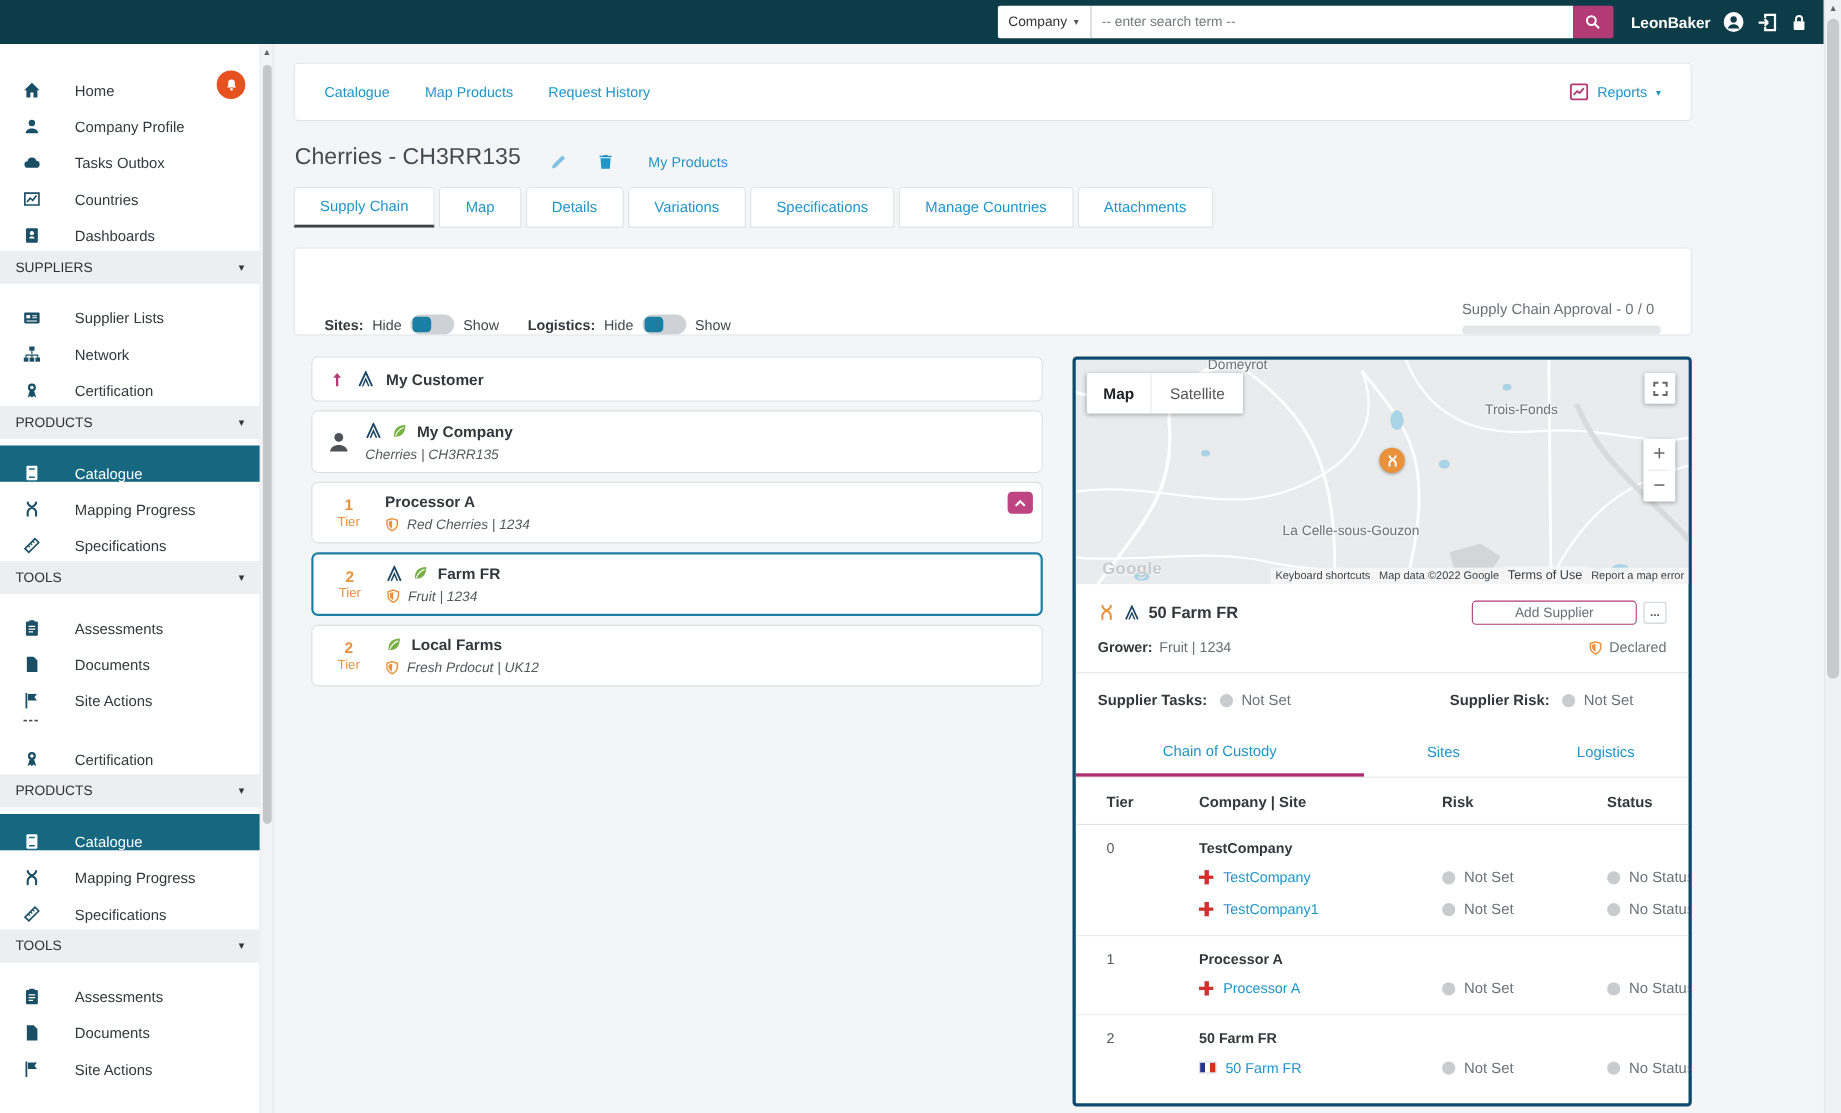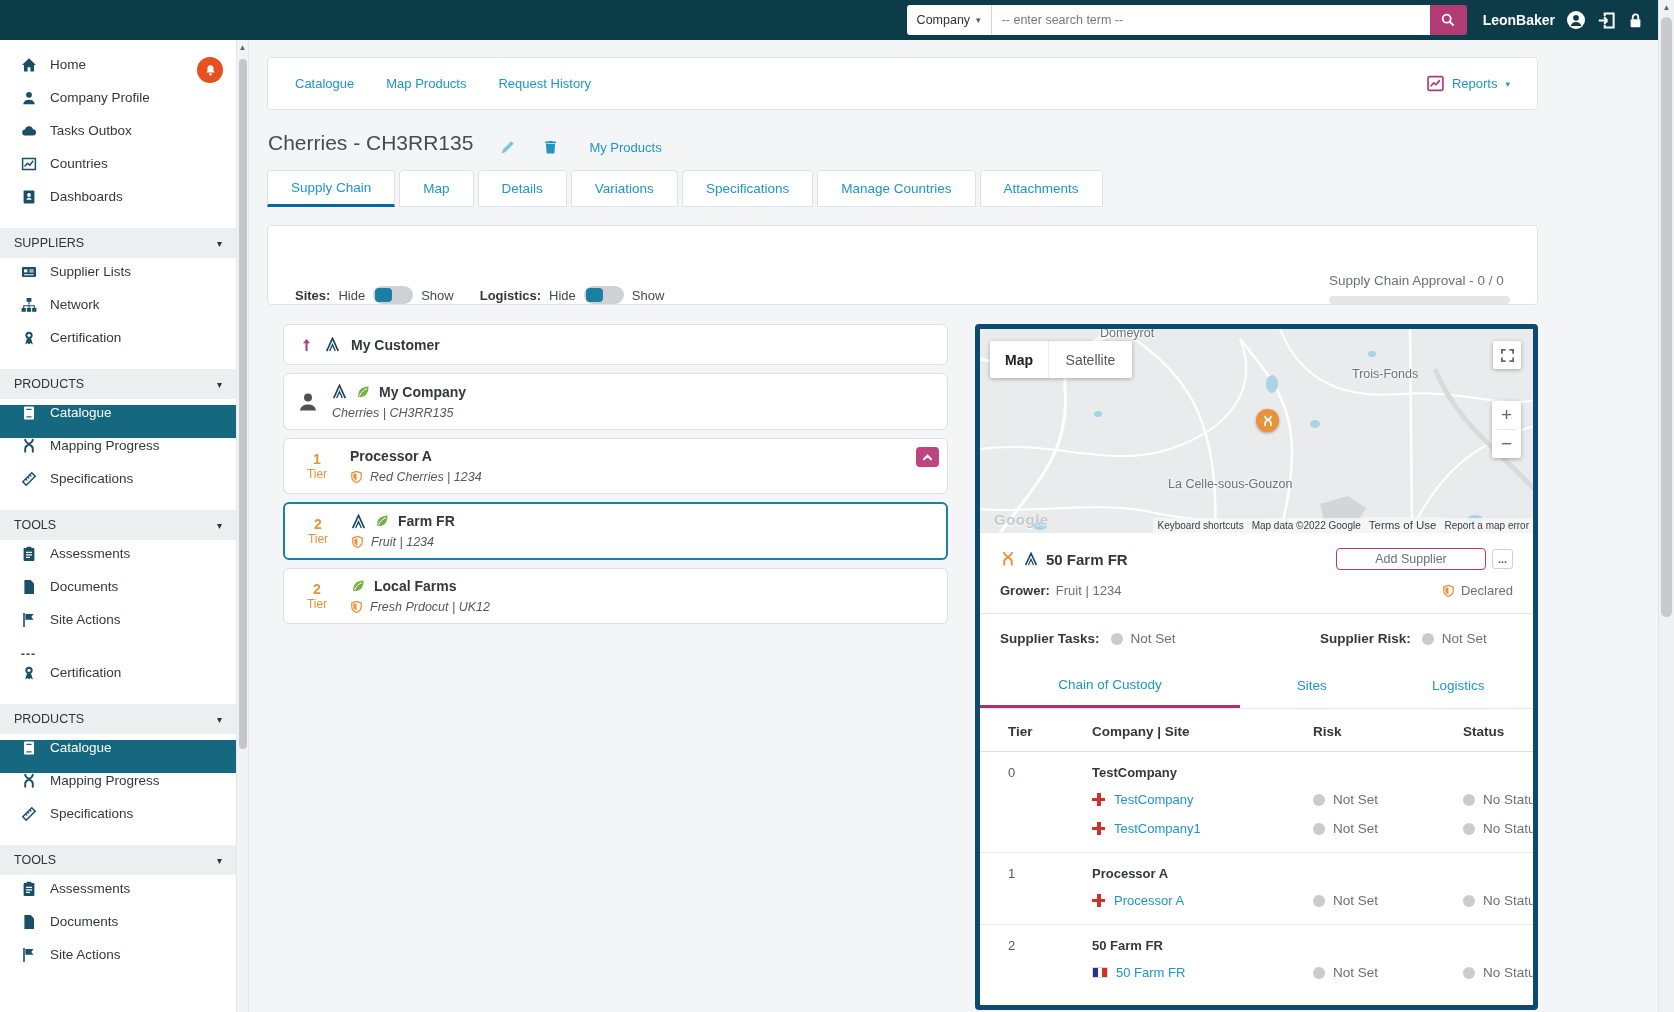"Home" .side-item { align-items: flex-start -> flex-end; gap: 13px -> 31px }
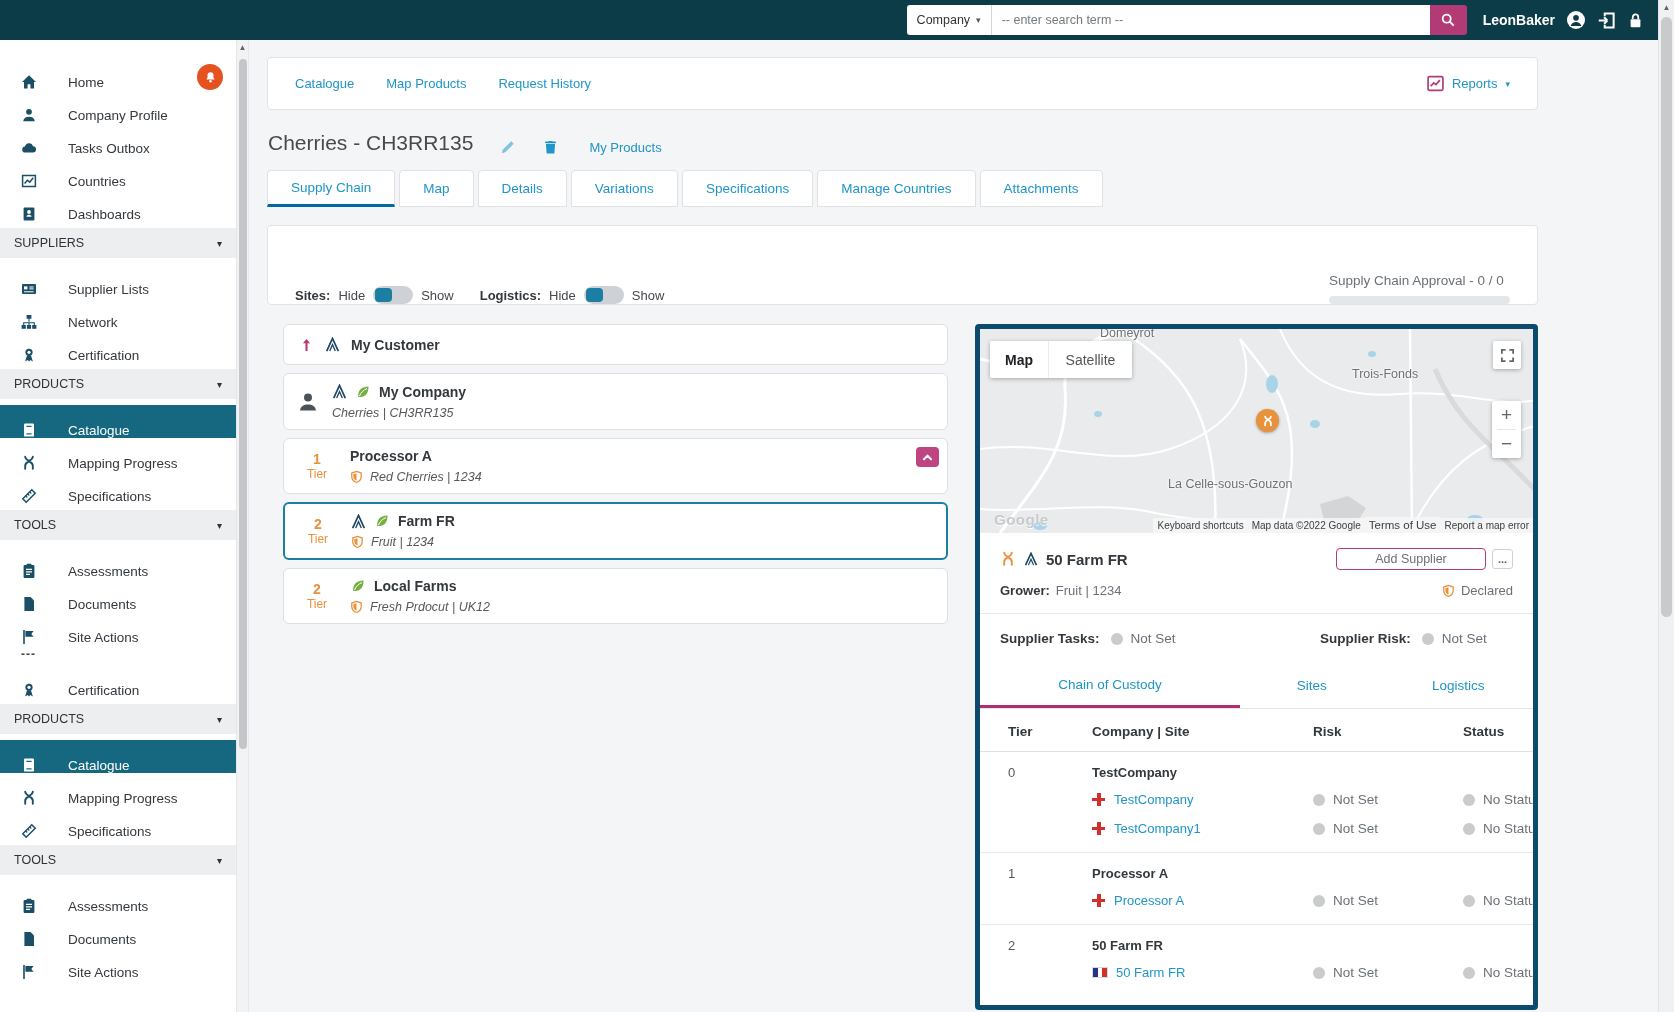"Supply Chain" .tab.active { border-bottom: 3px solid #0369a1 -> 3px solid #404040 }
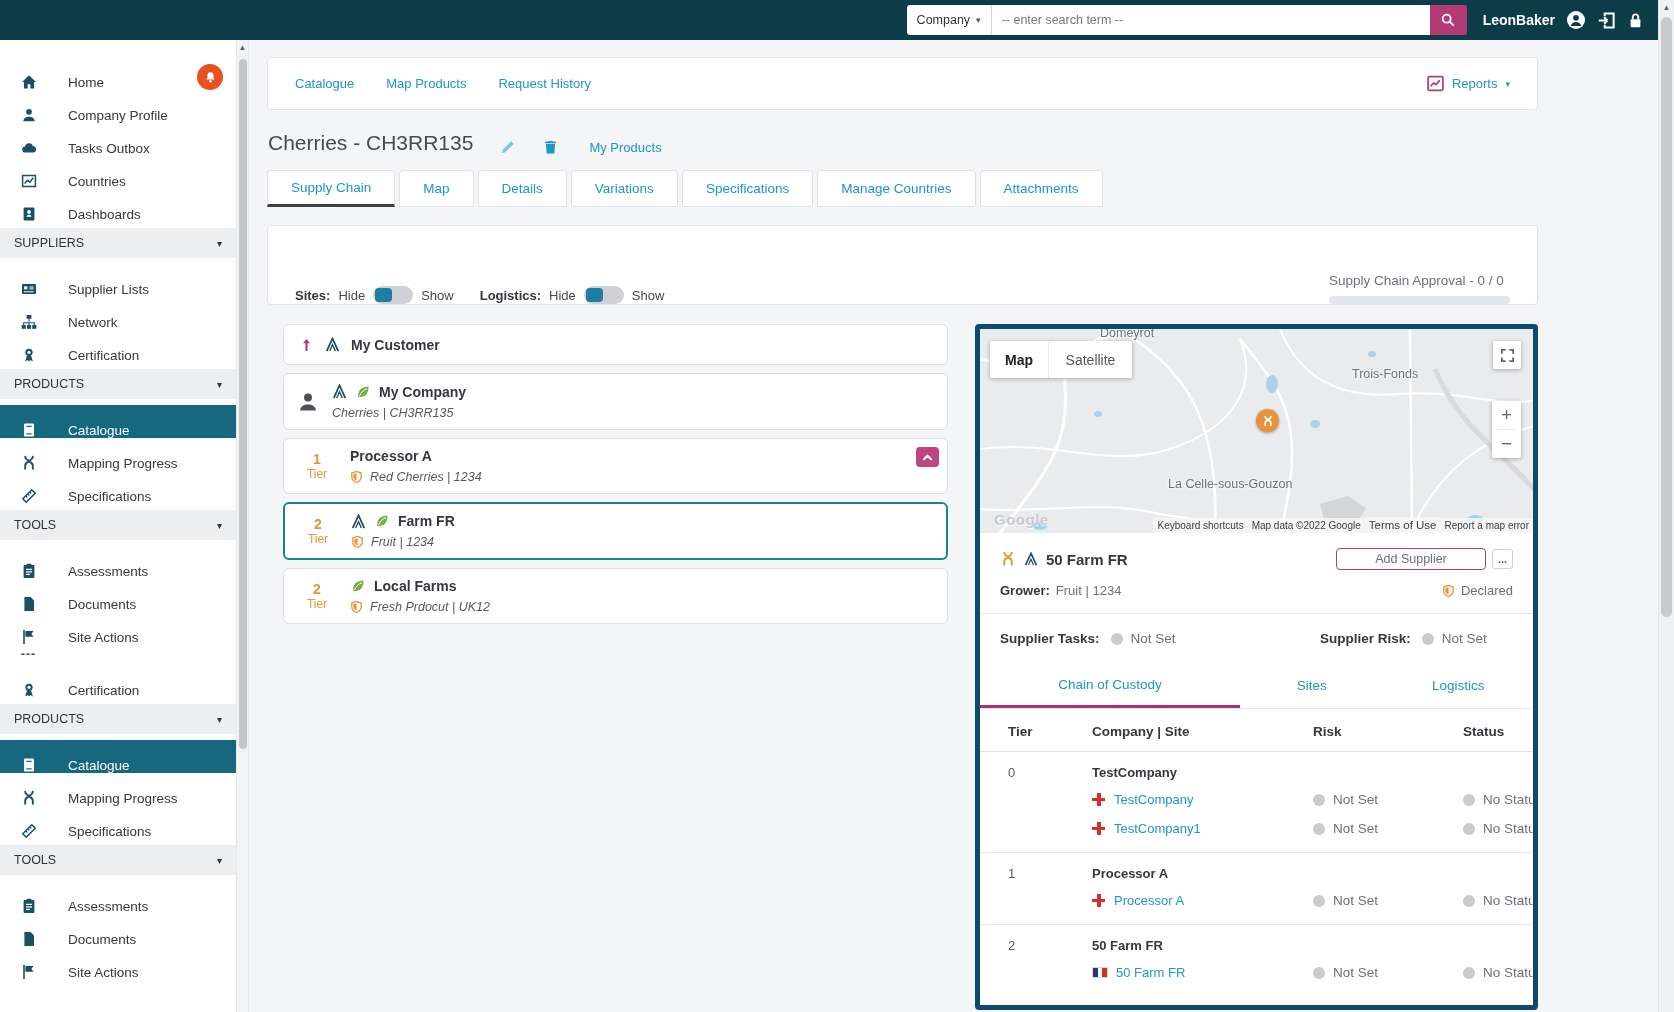"Domeyrot" .panel { border: 5px solid #0c4a6e -> 3px solid #0c4a6e }
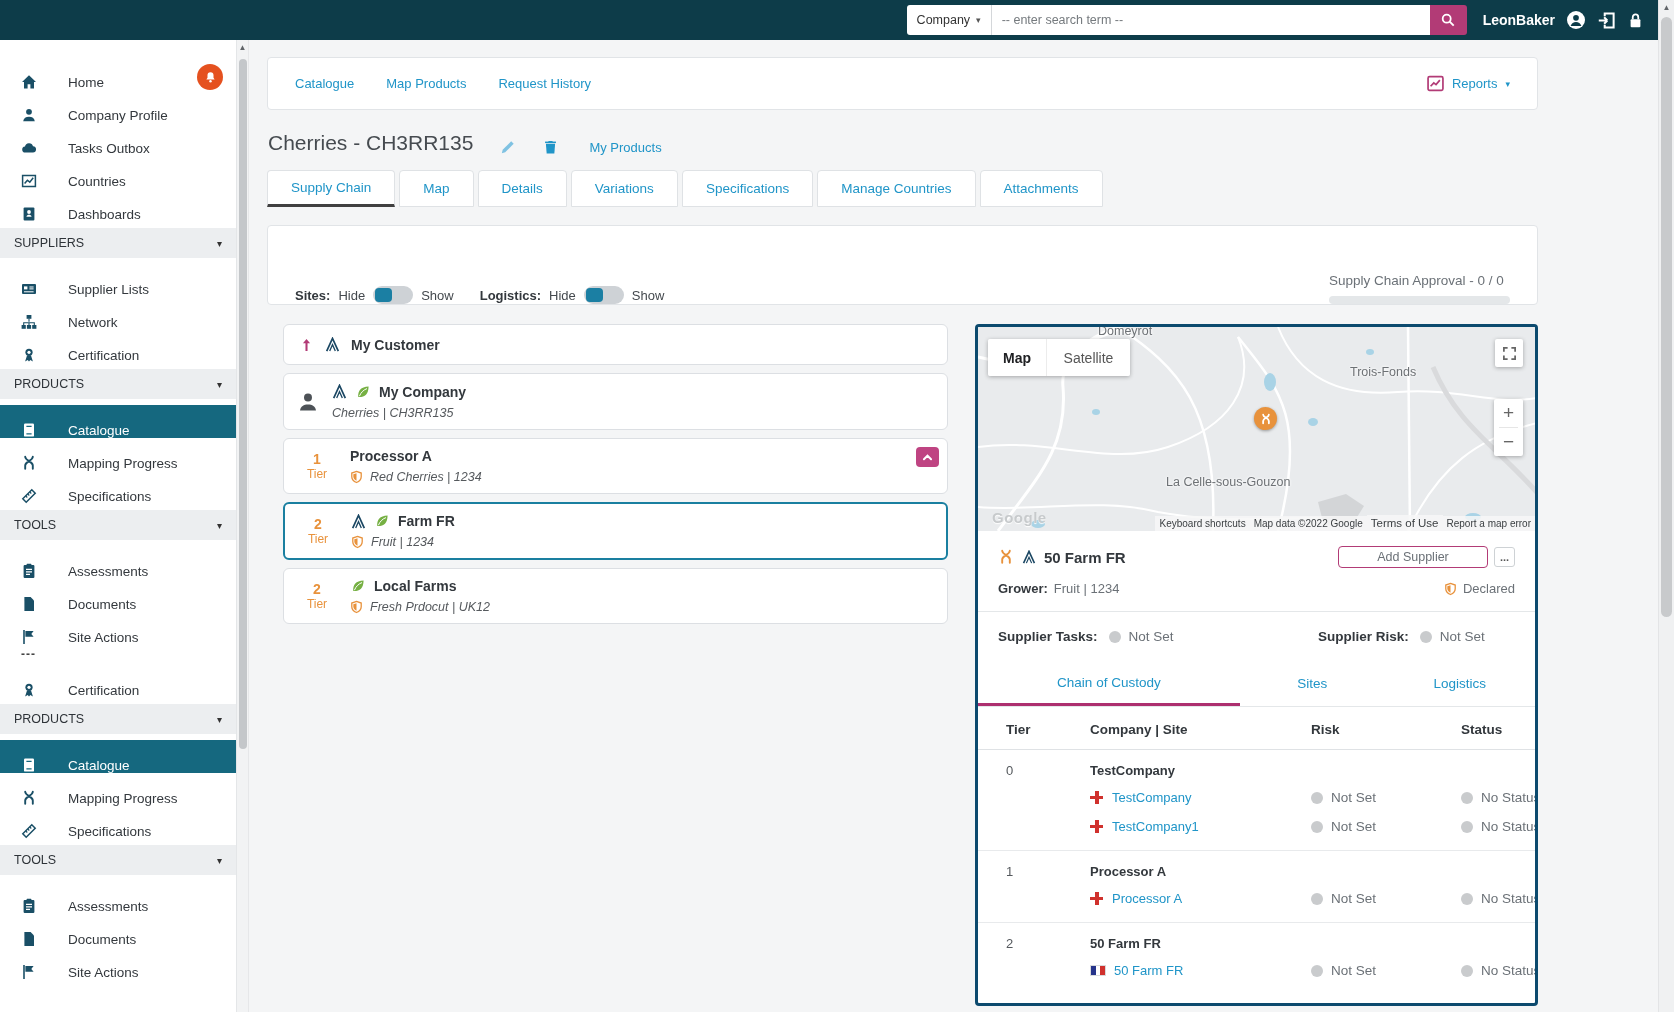"Google" .glogo { left: 14px -> 24px }
